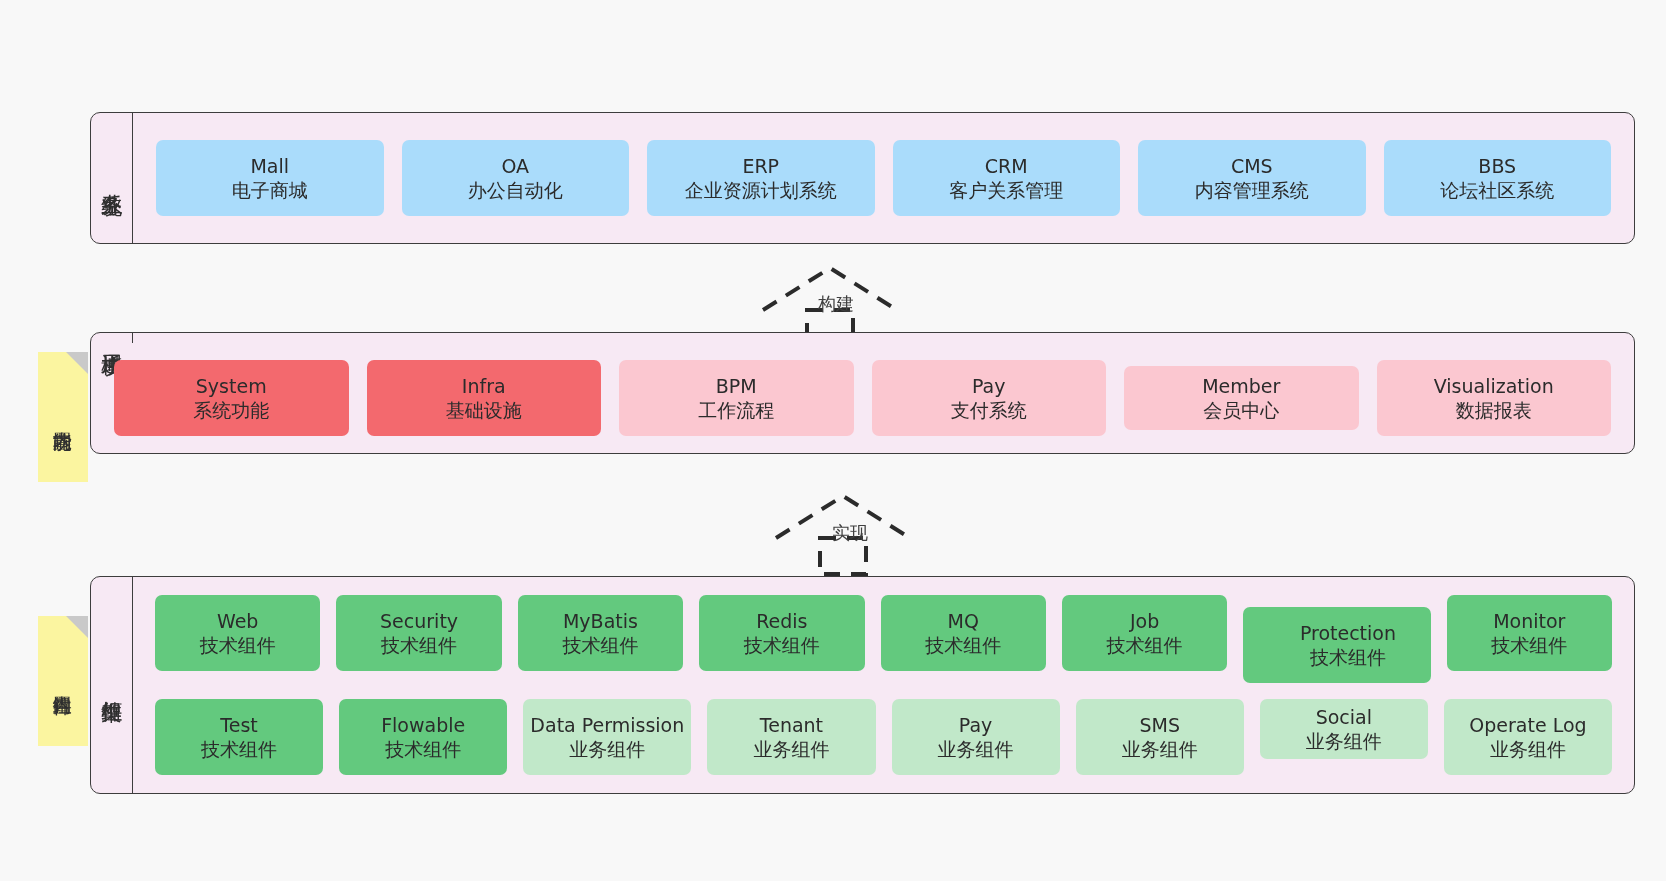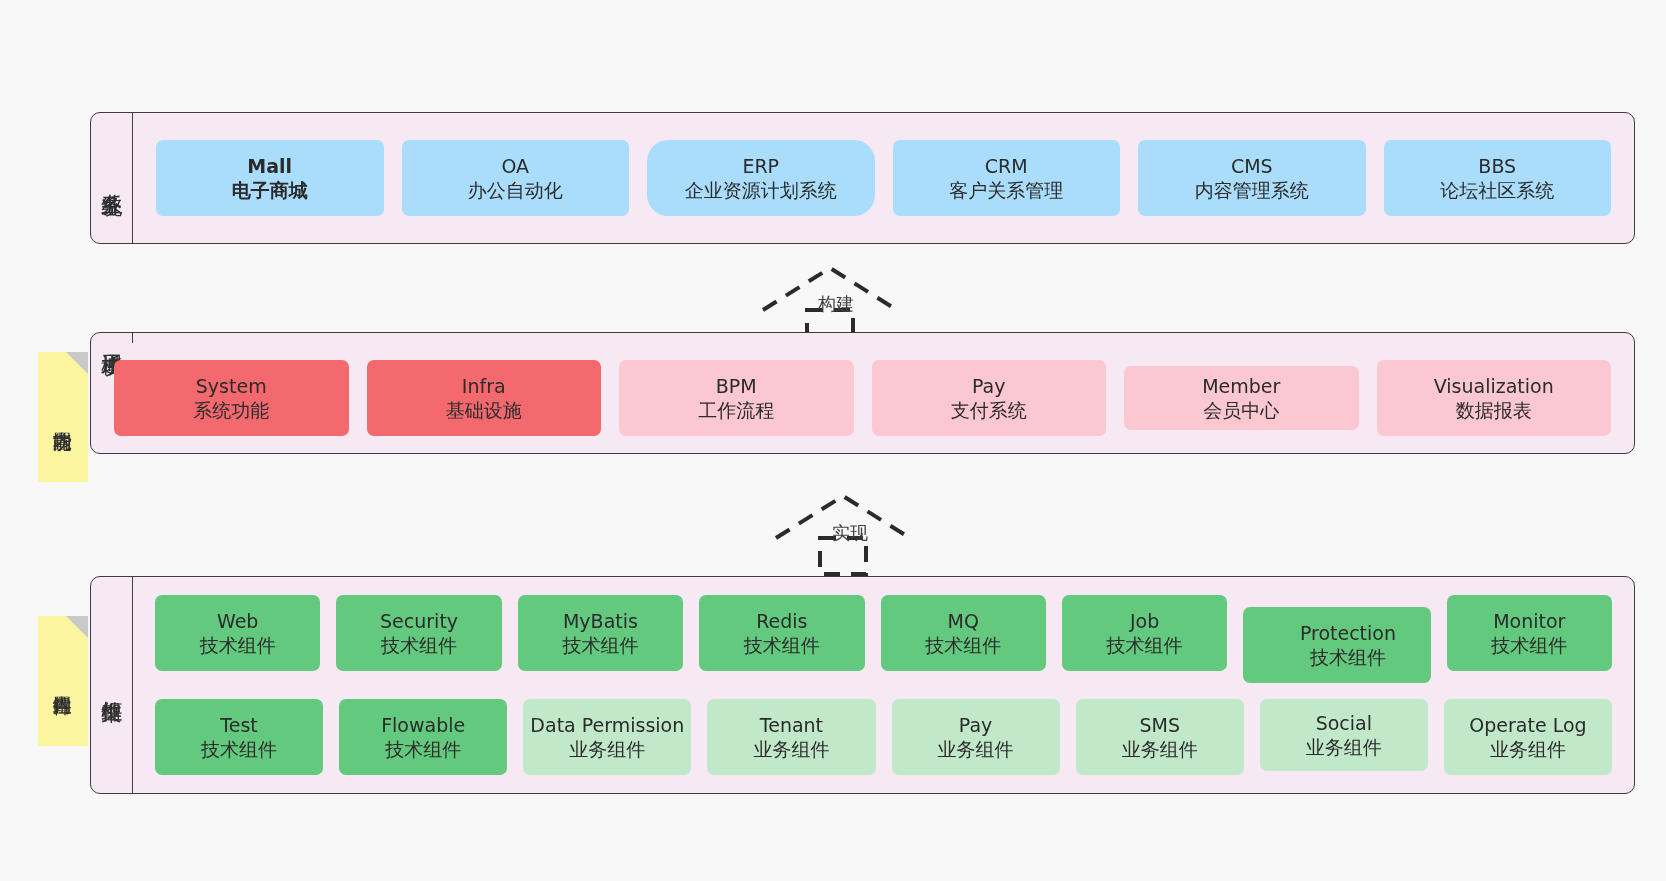"Mall" div.node { font-weight: bold -> none }
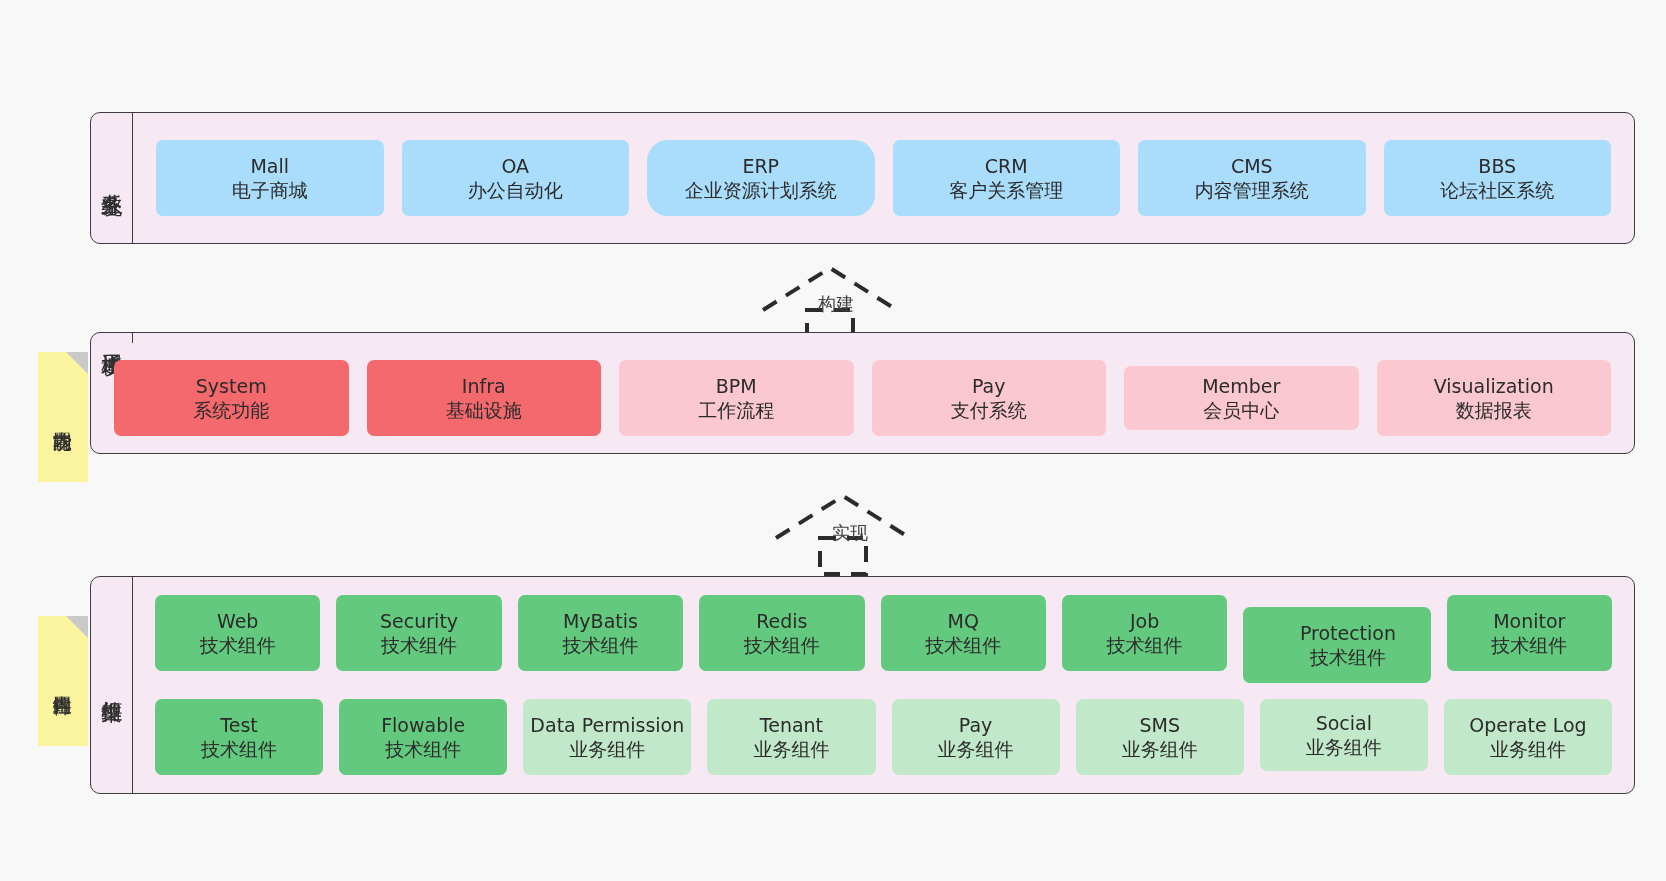"ERP" div.node { border-radius: 21px -> none }
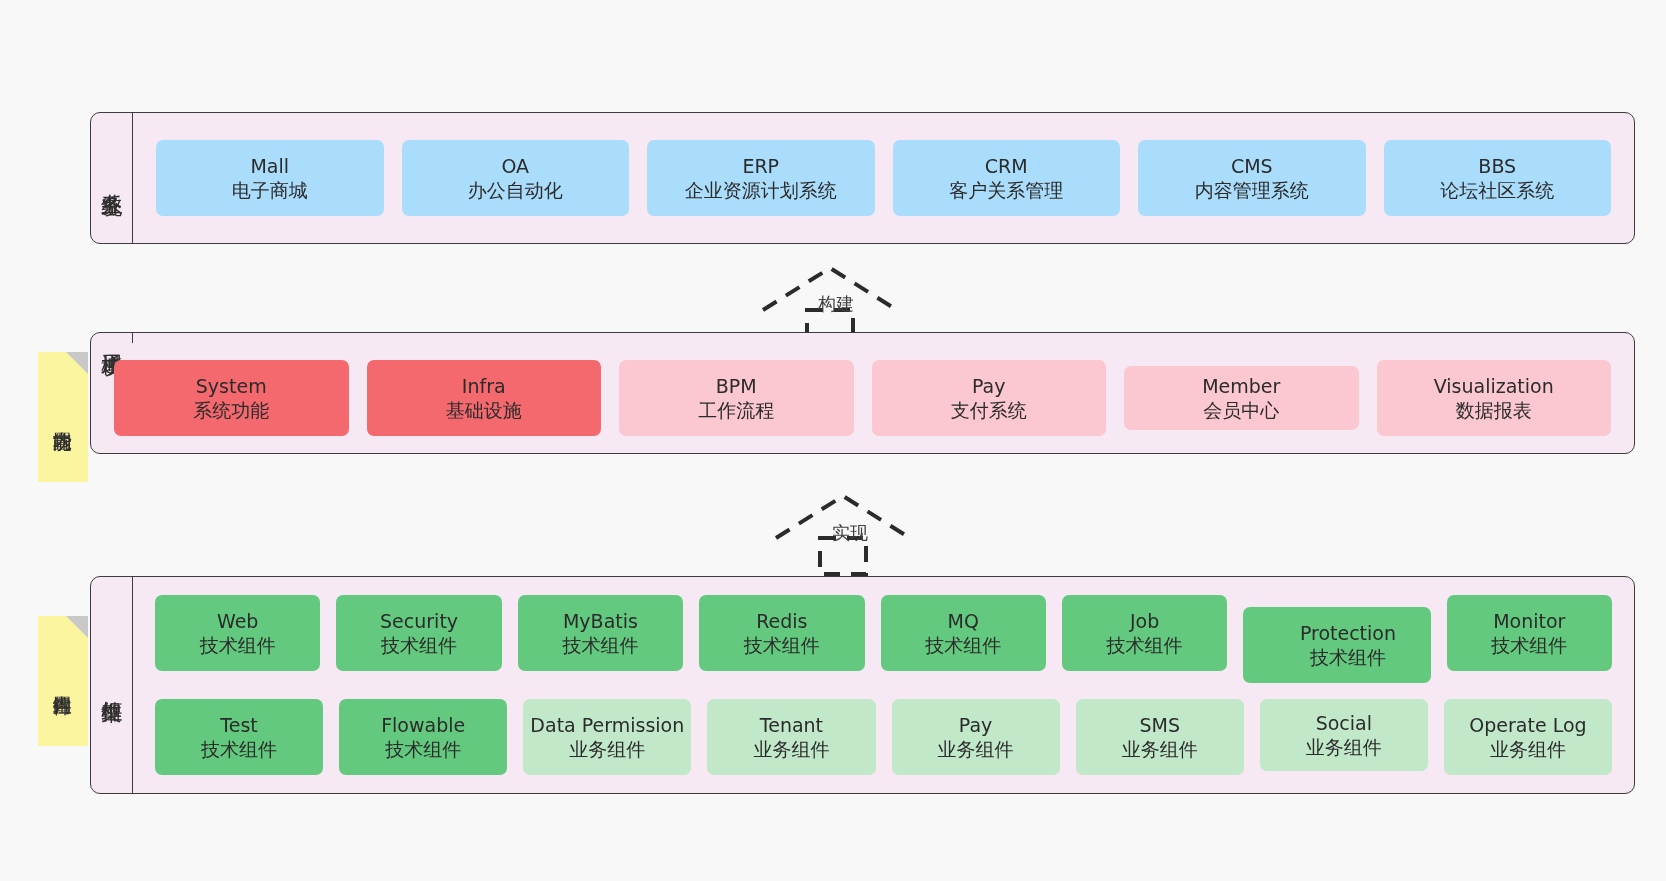"Social" div.node { height: 72px -> 60px }
